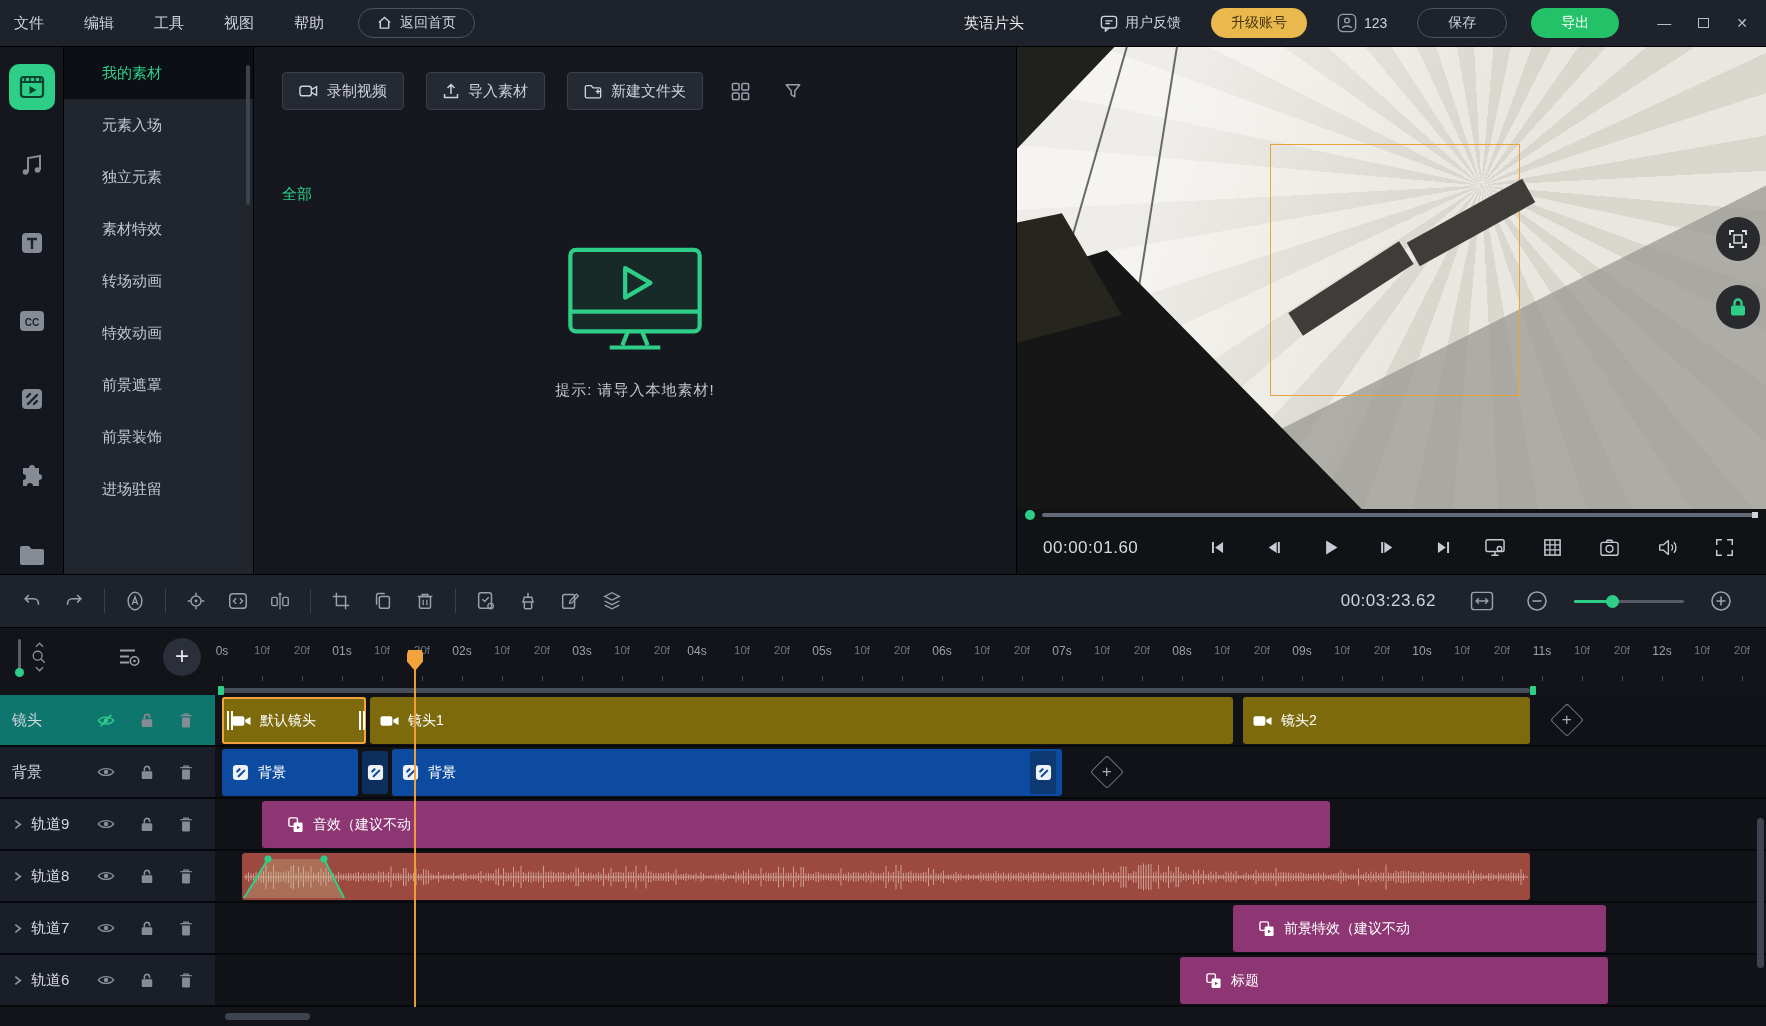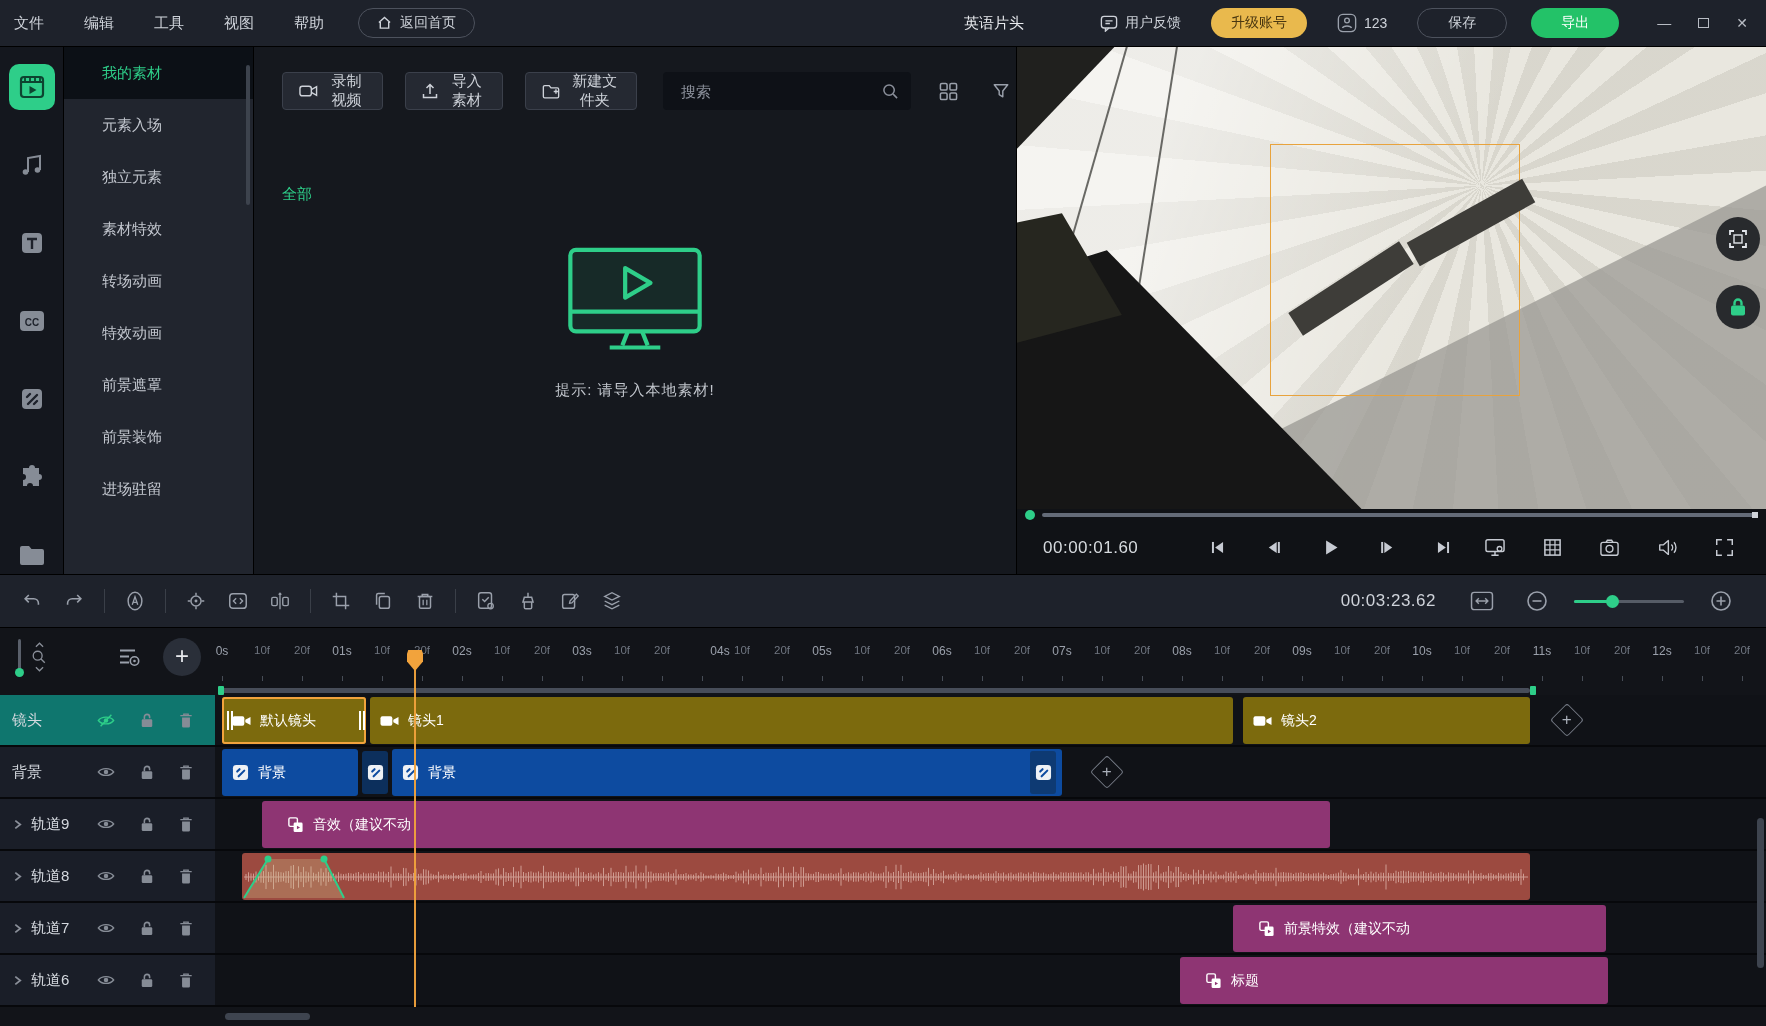"搜索" div.mp-search { html: <div> <input> <span> <svg> <circle></circle> <path></path> </svg> </span> </div> -> none }
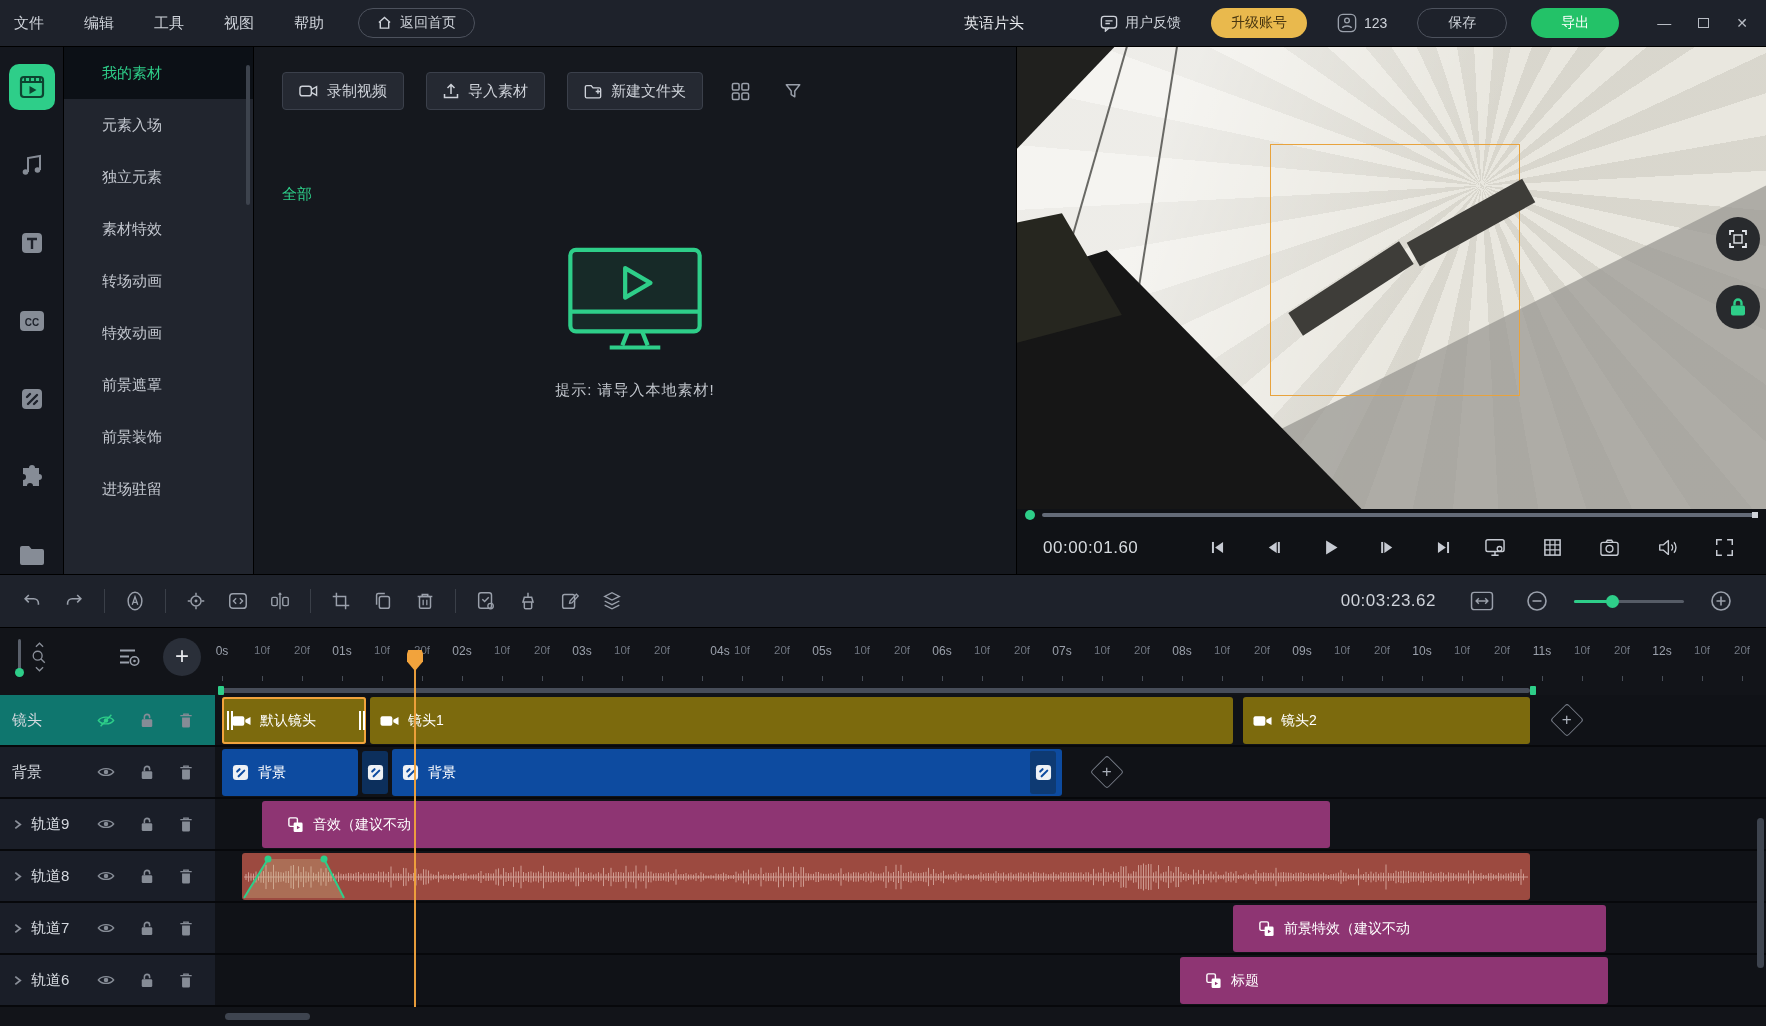"04s" span.rl { left: 505px -> 482px }
